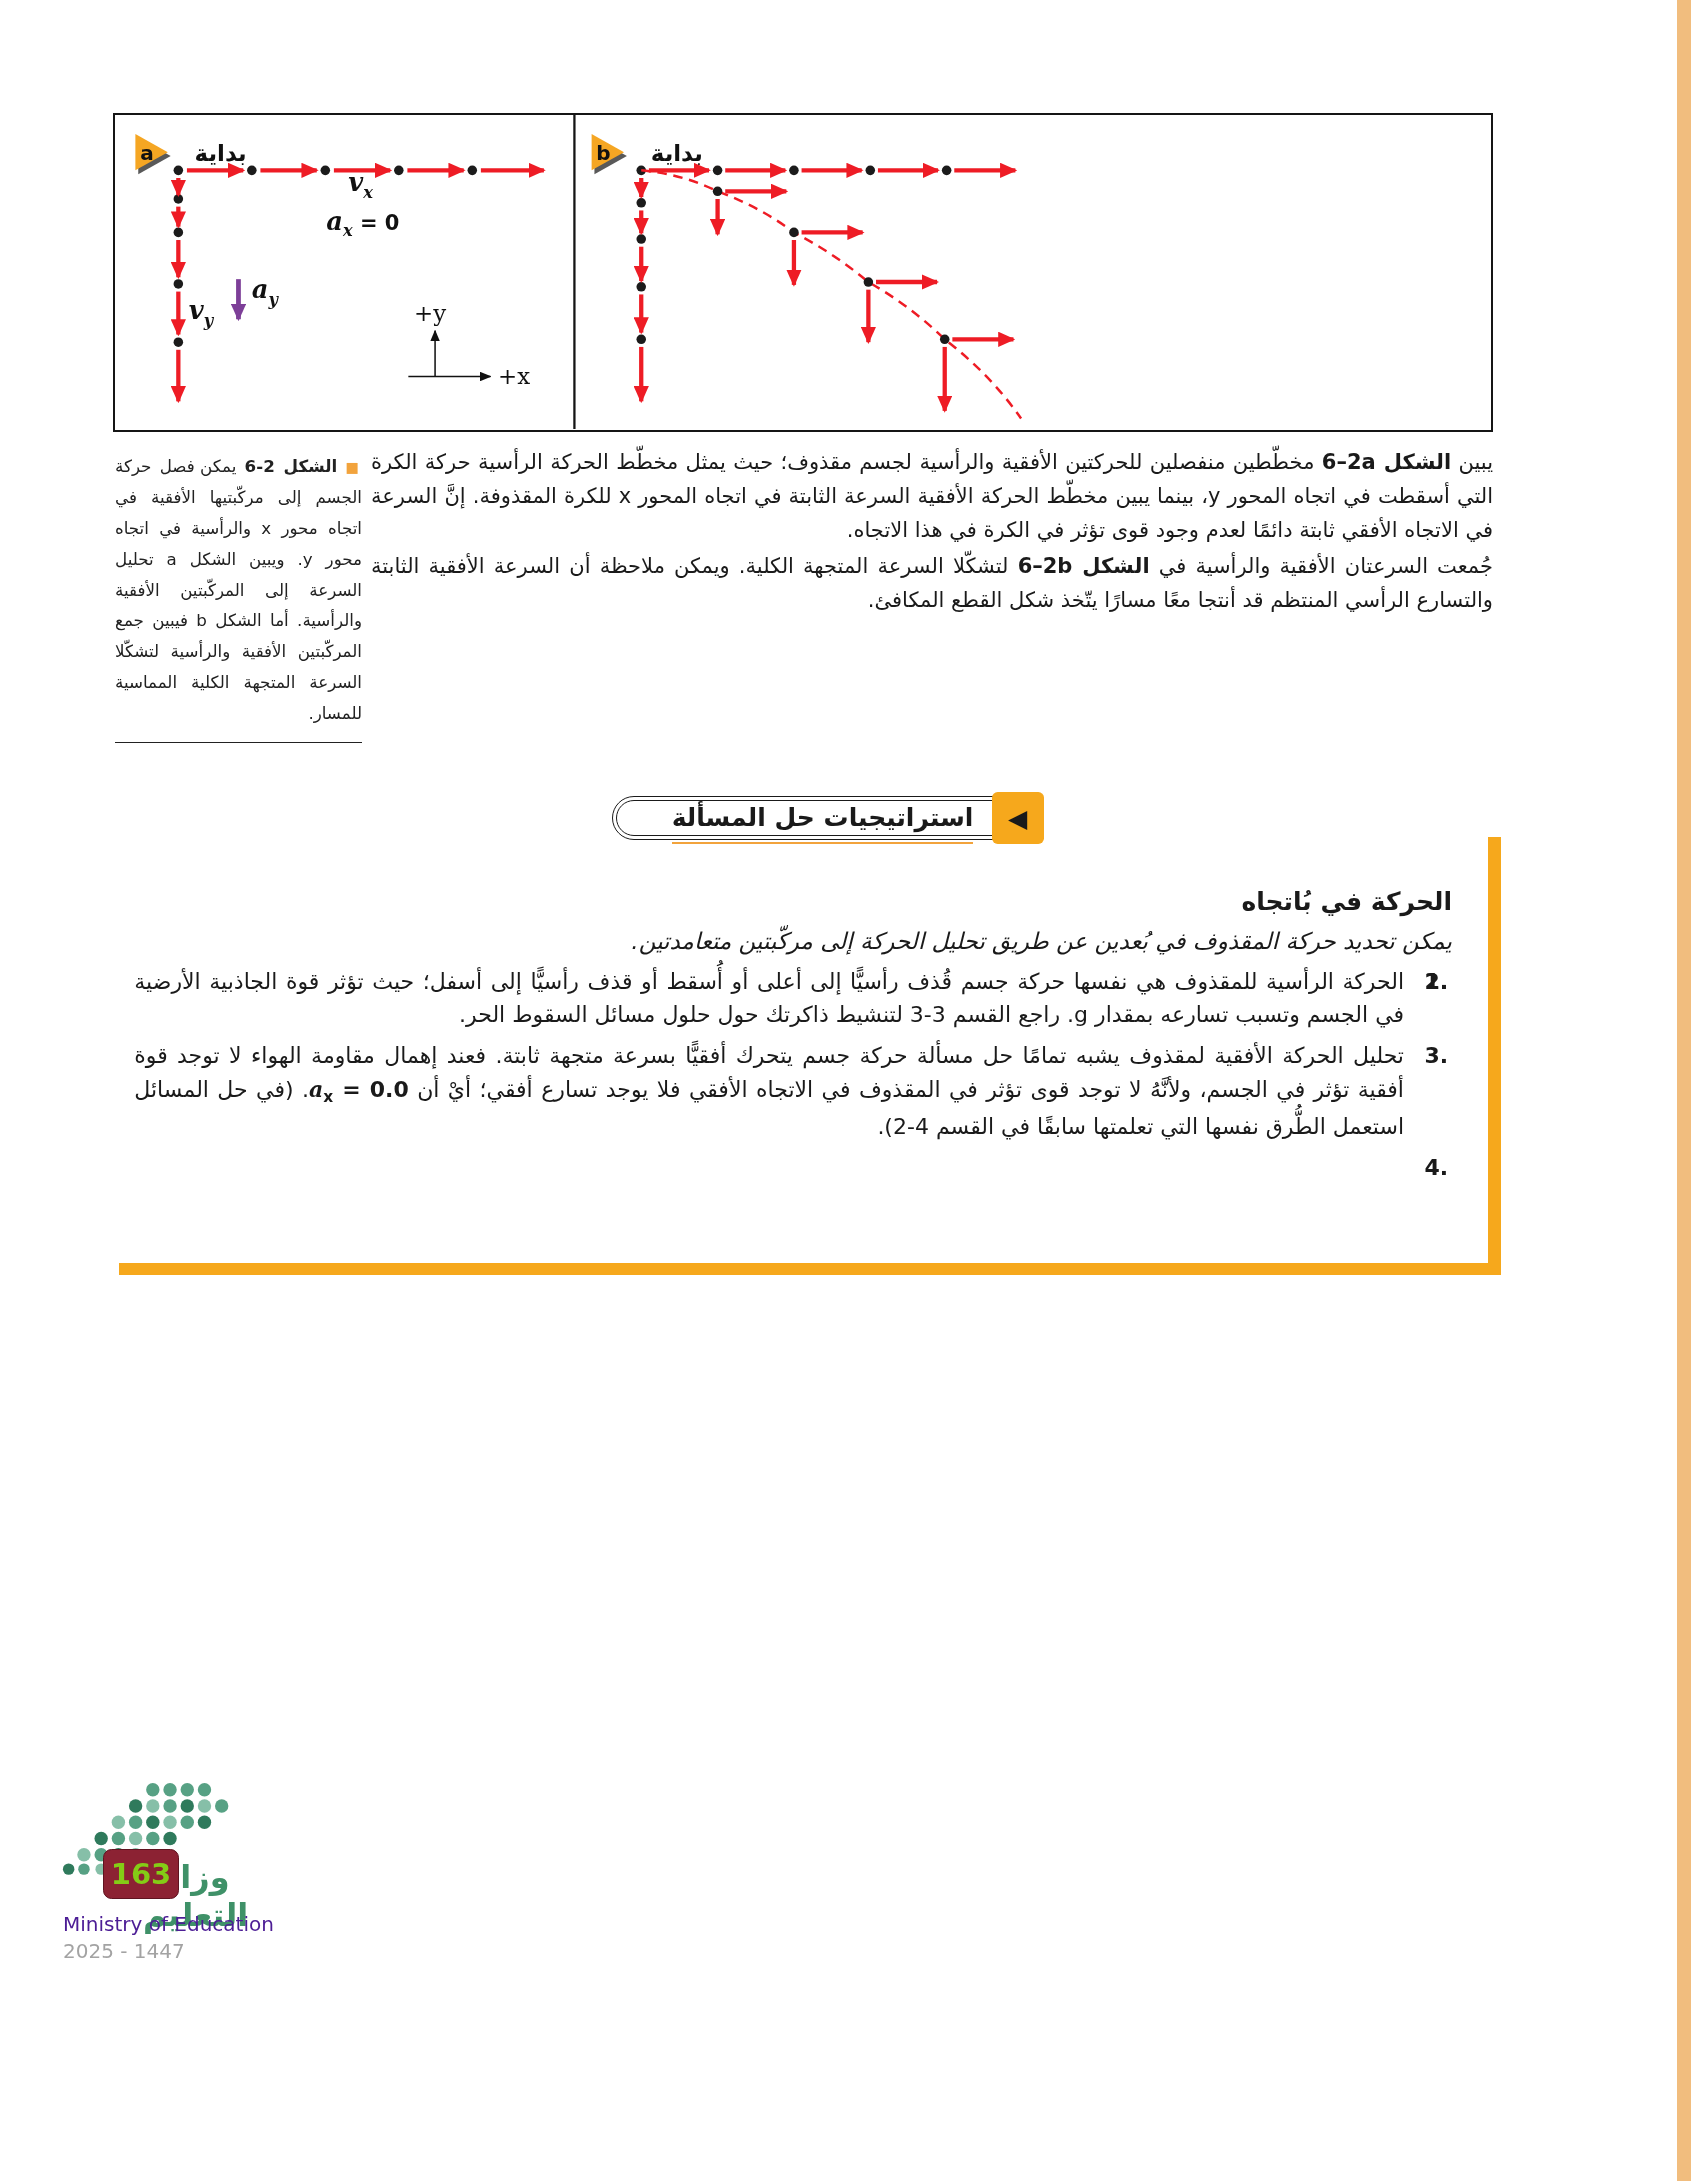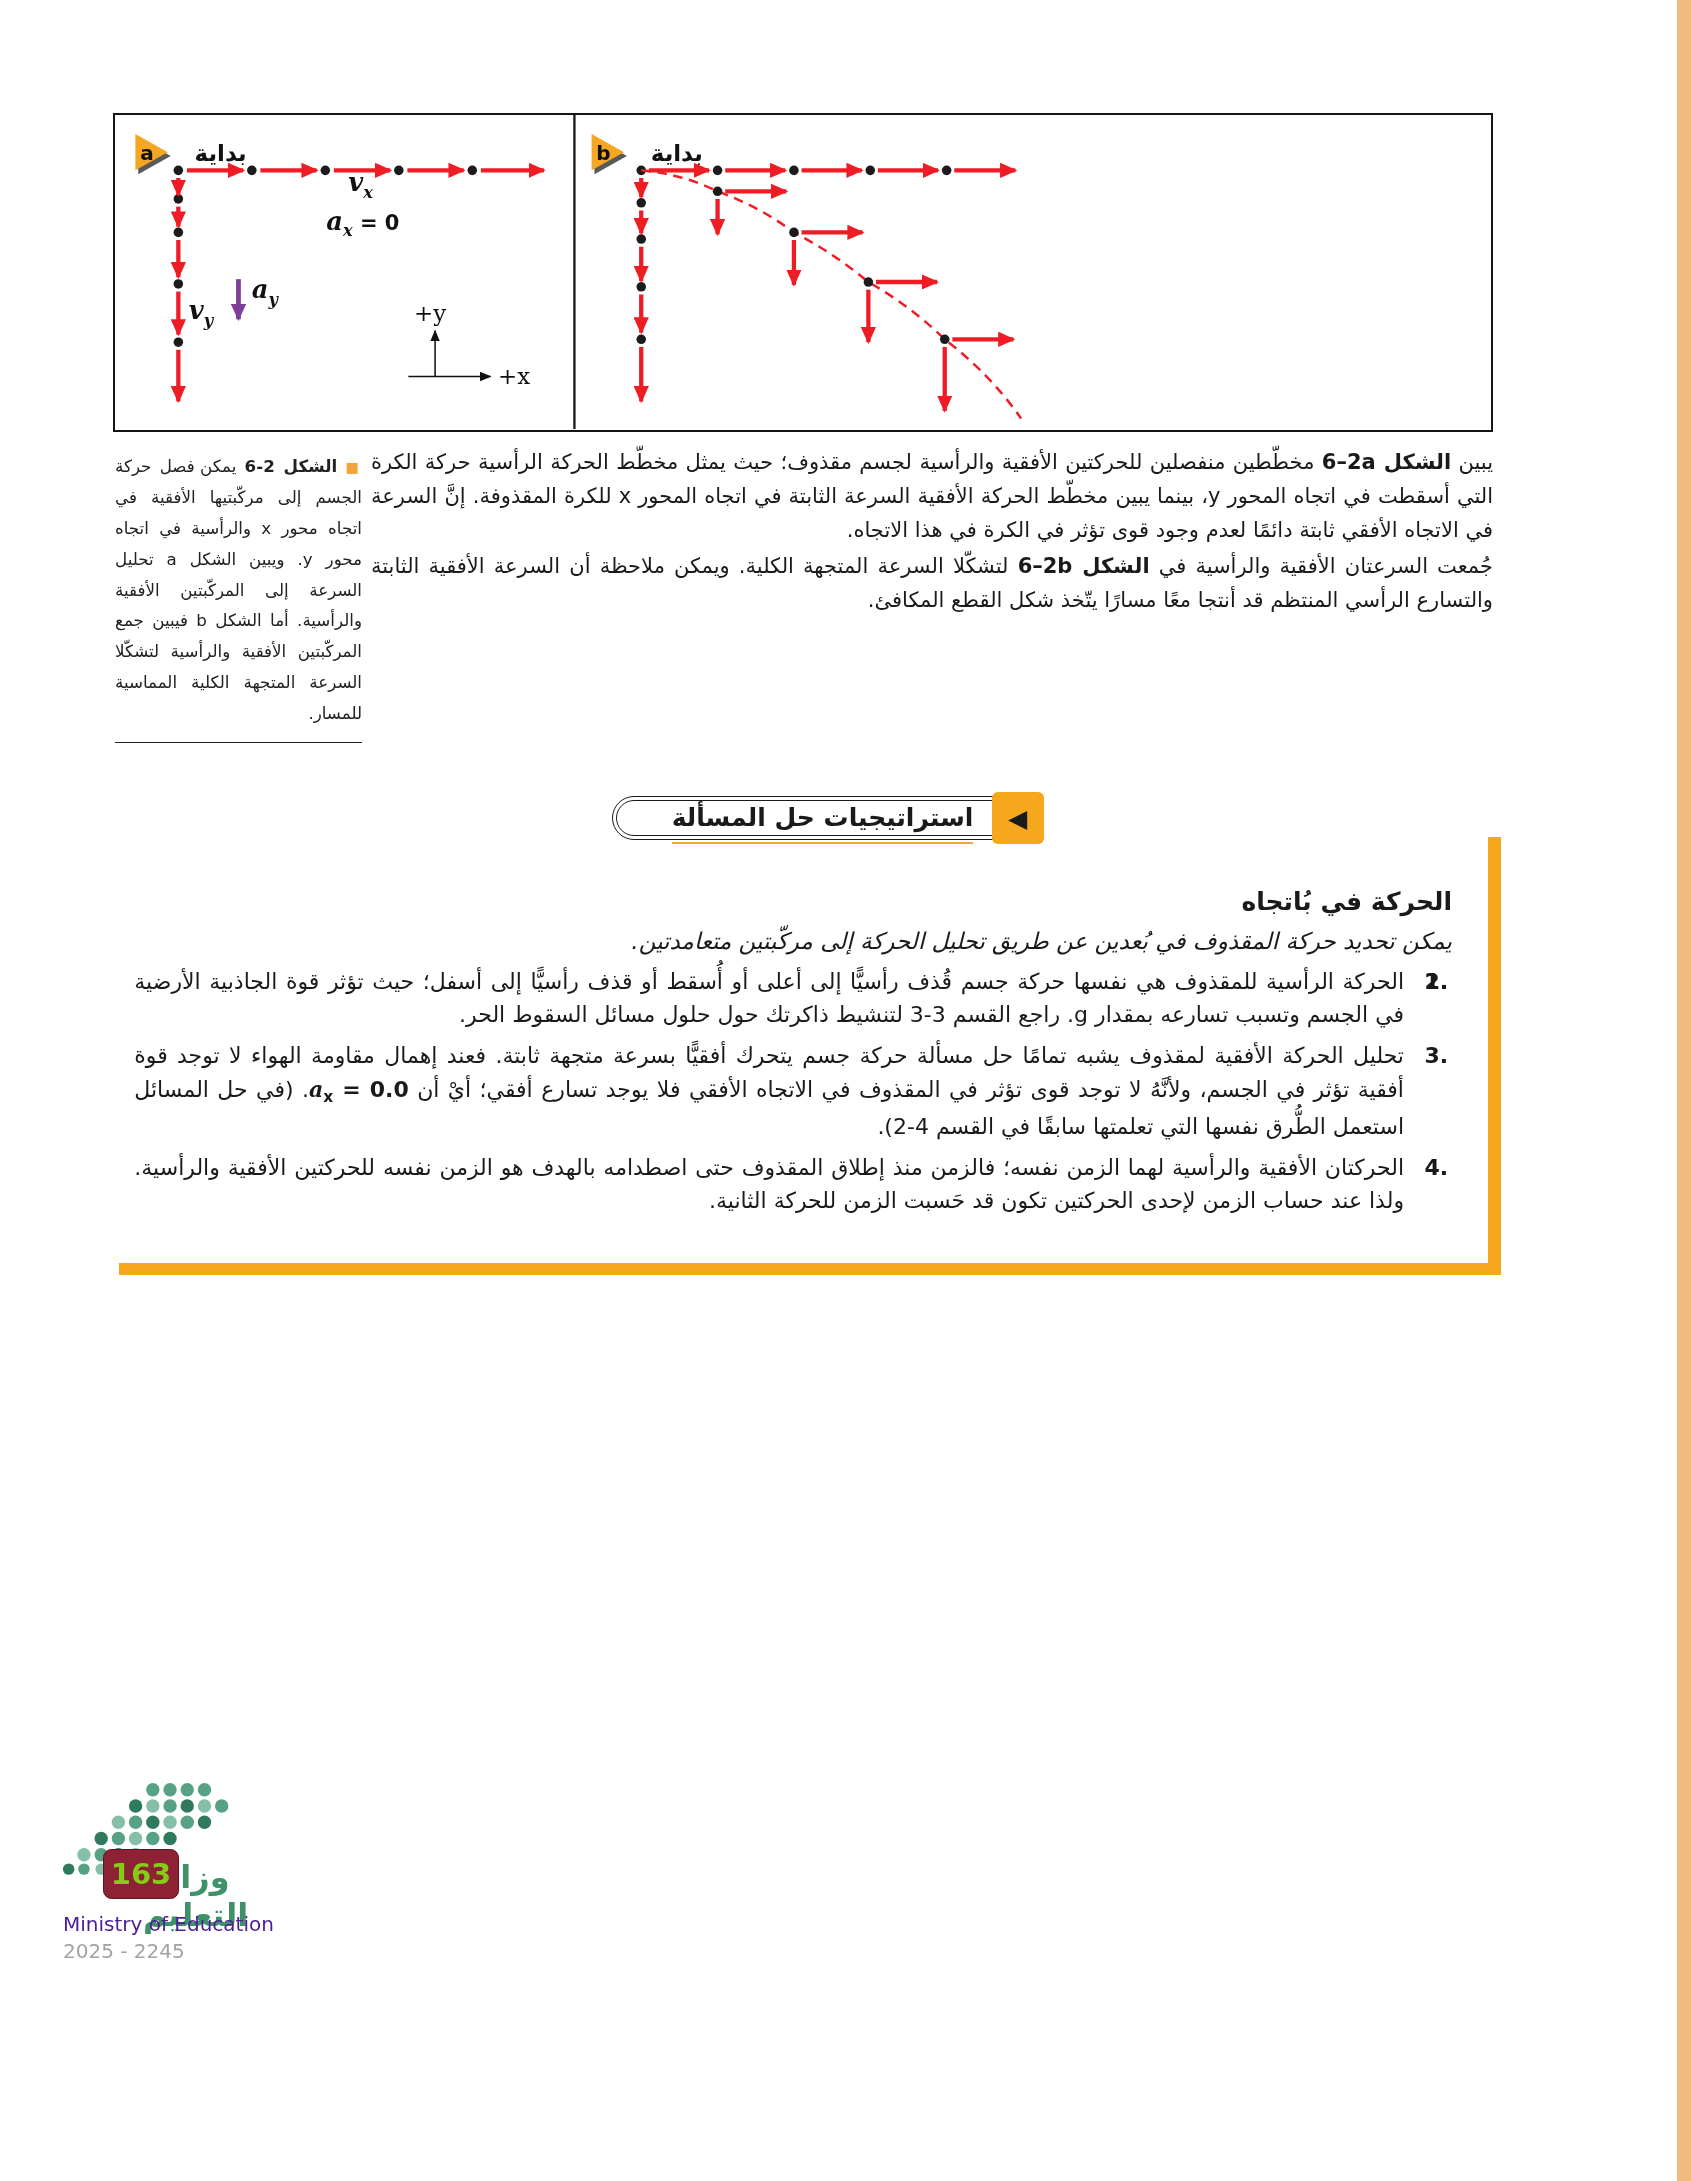"الحركتان الأفقية والرأسية لهما الزمن" span { html: <span>الحركتان الأفقية والرأسية لهما الزمن نفسه؛ فالزمن منذ إطلاق المقذوف حتى اصطدامه بالهدف هو الزمن نفسه للحركتين الأفقية والرأسية. ولذا عند حساب الزمن لإحدى الحركتين تكون قد حَسبت الزمن للحركة الثانية.</span> -> none }
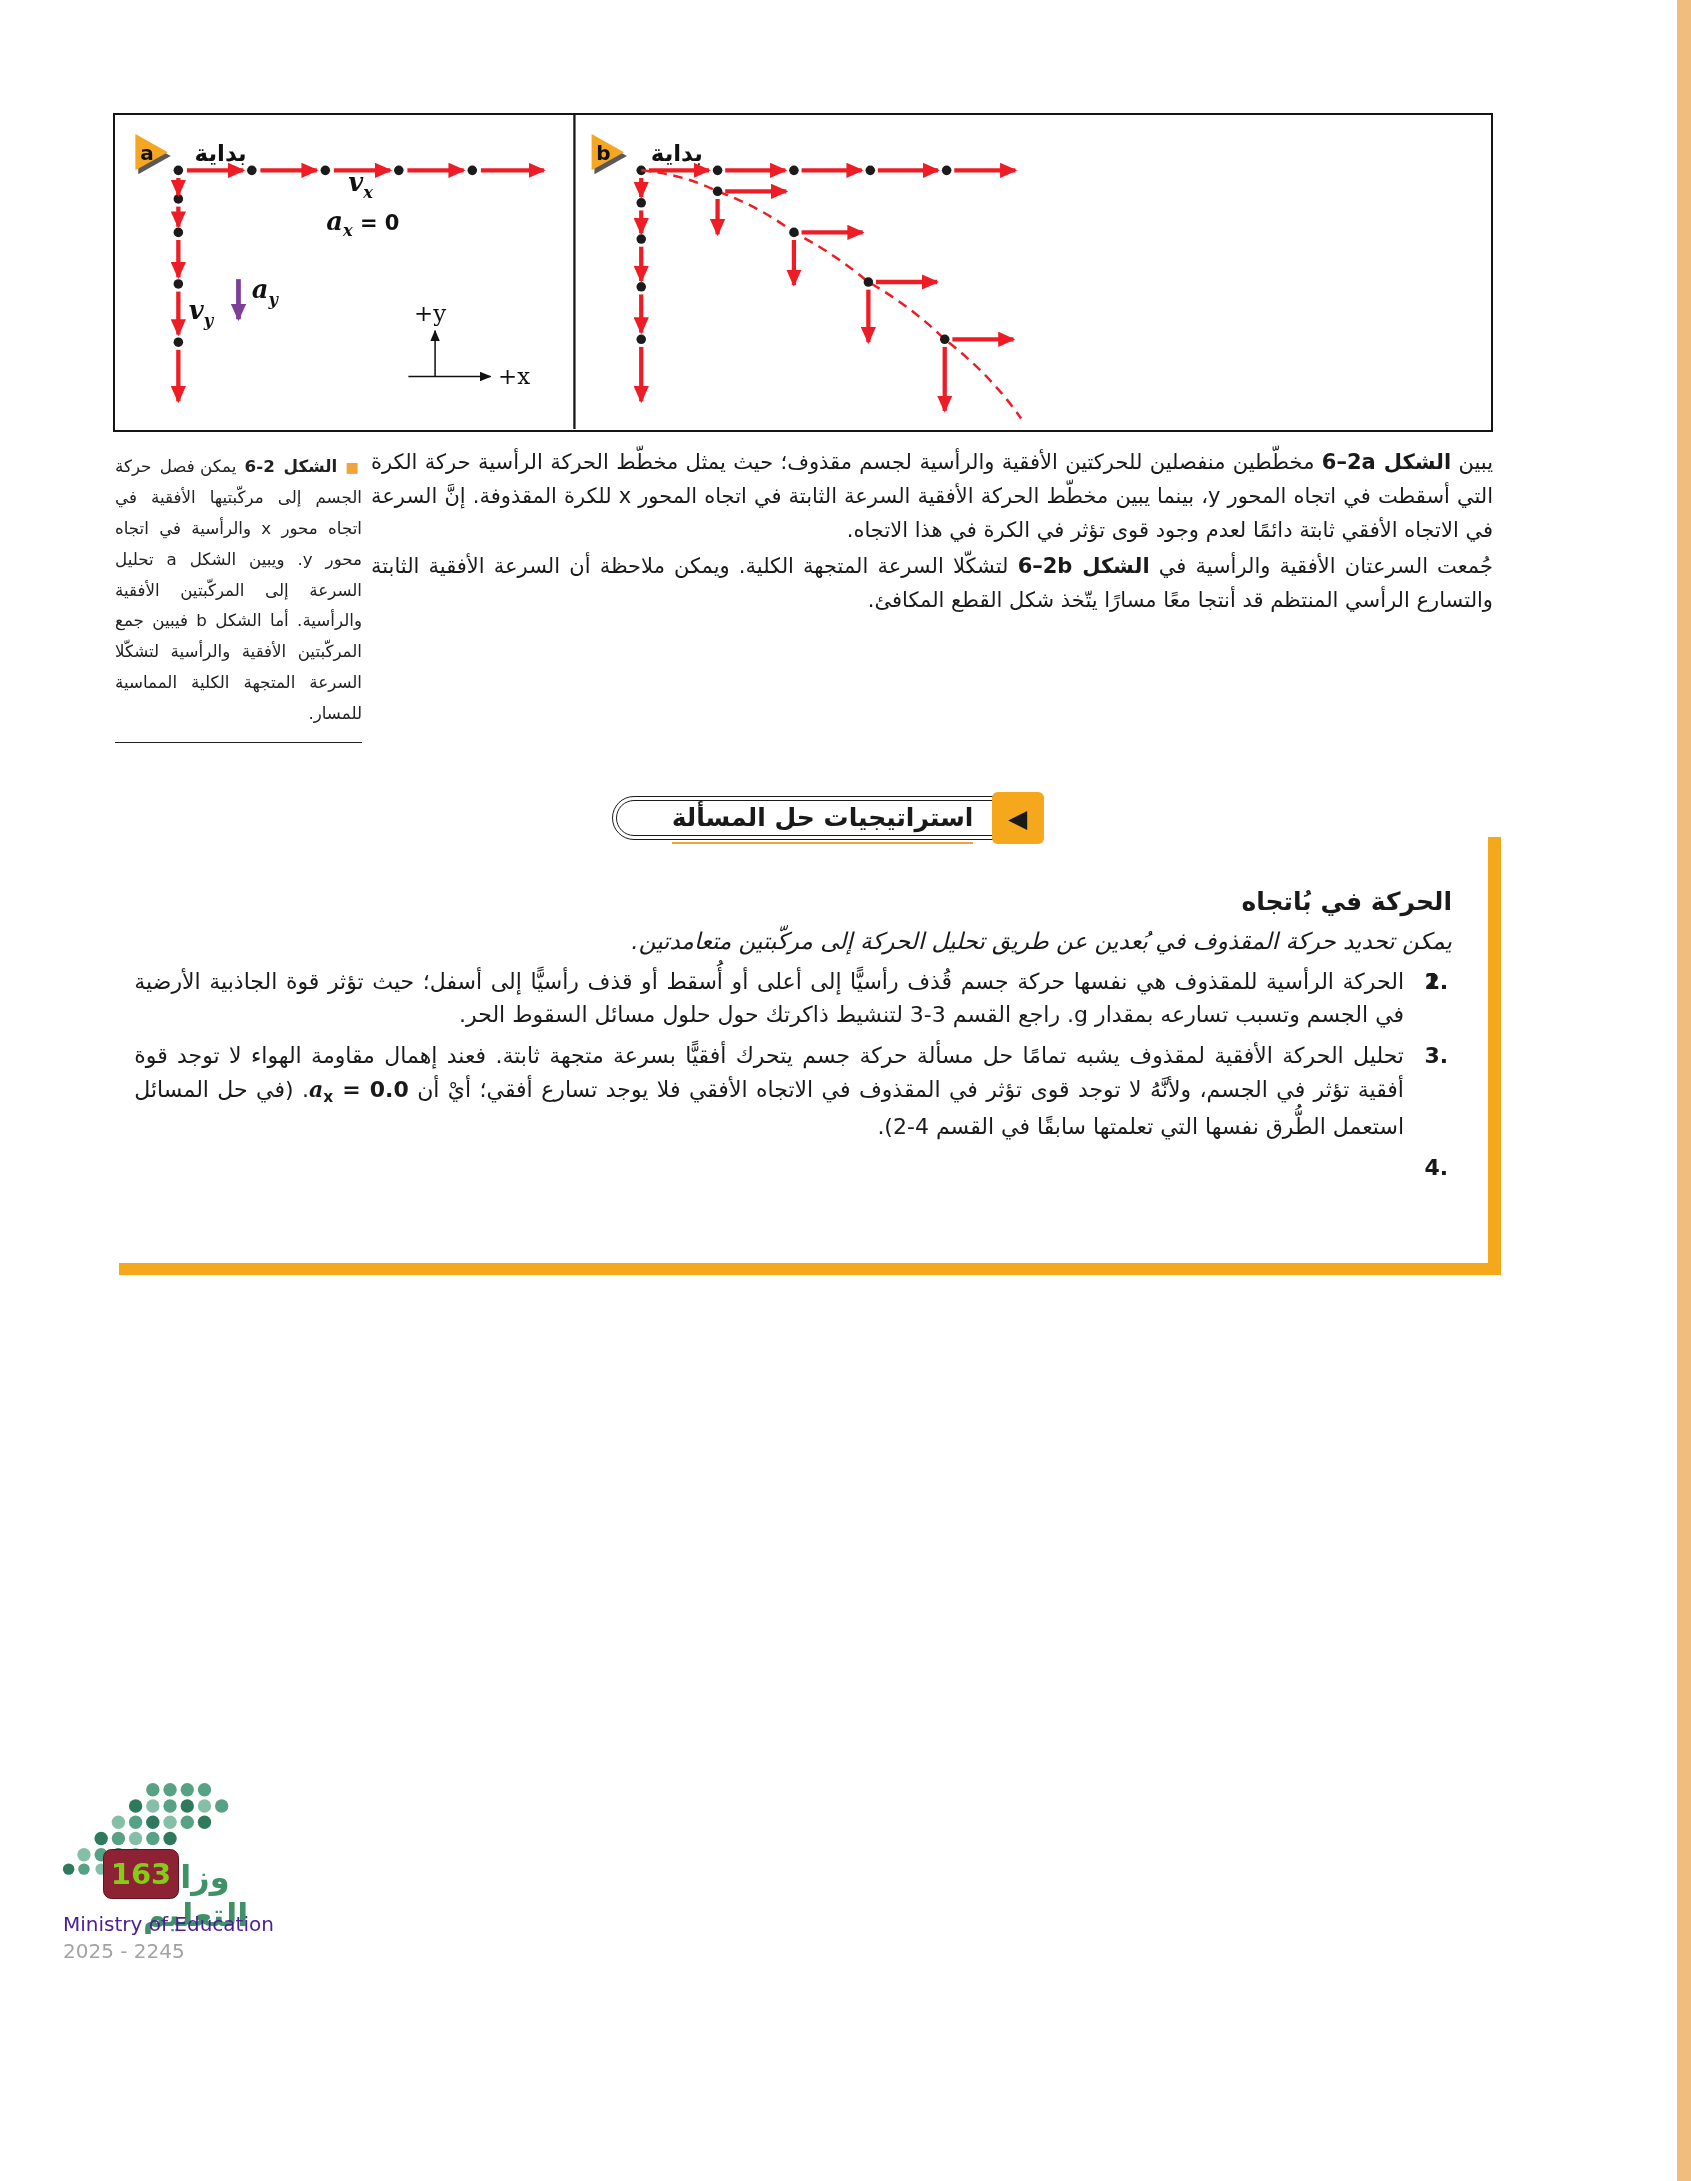"2025 - 2245" div.footer-year { text: 2245 -> 1447 }
